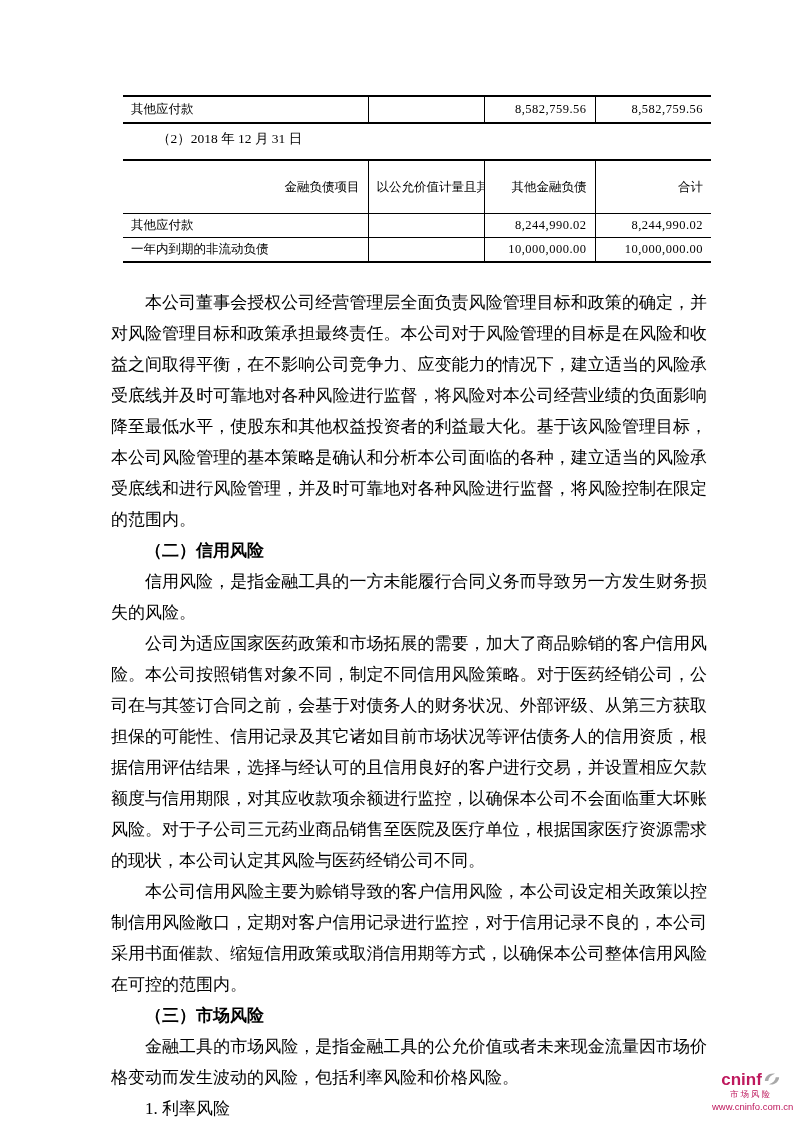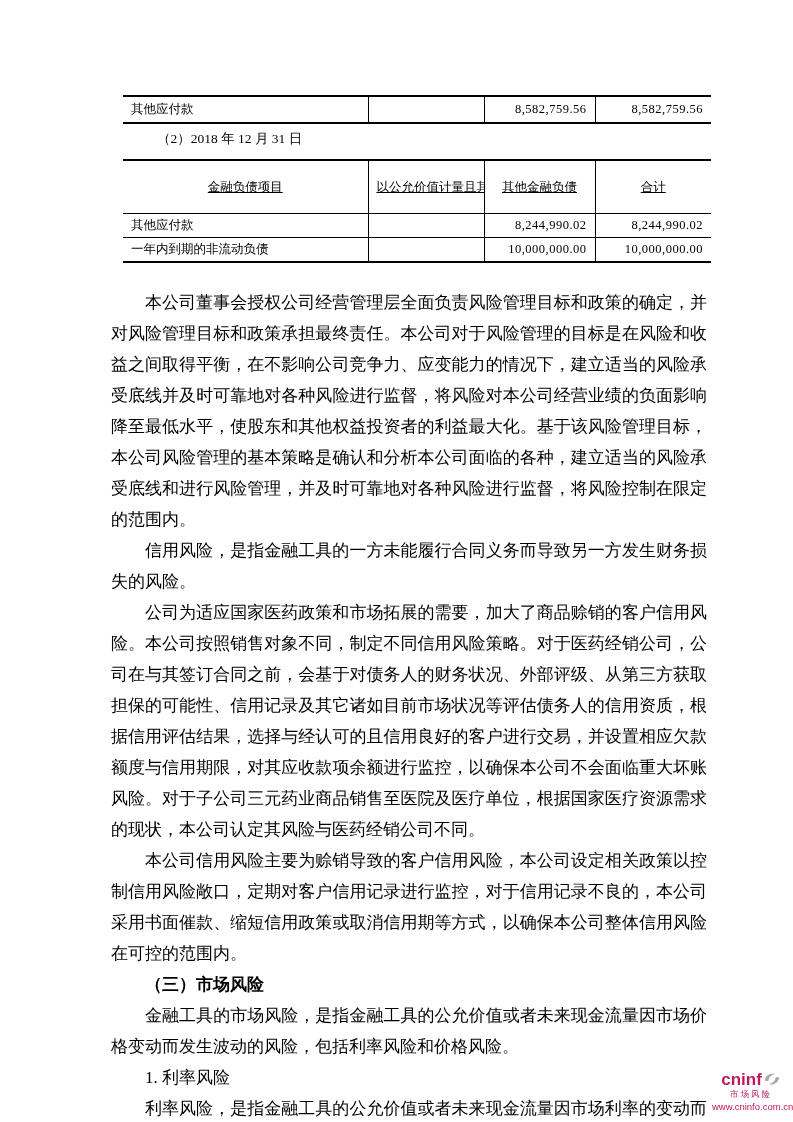"金融负债项目" .main th { text-align: center -> right; text-decoration: underline -> none }
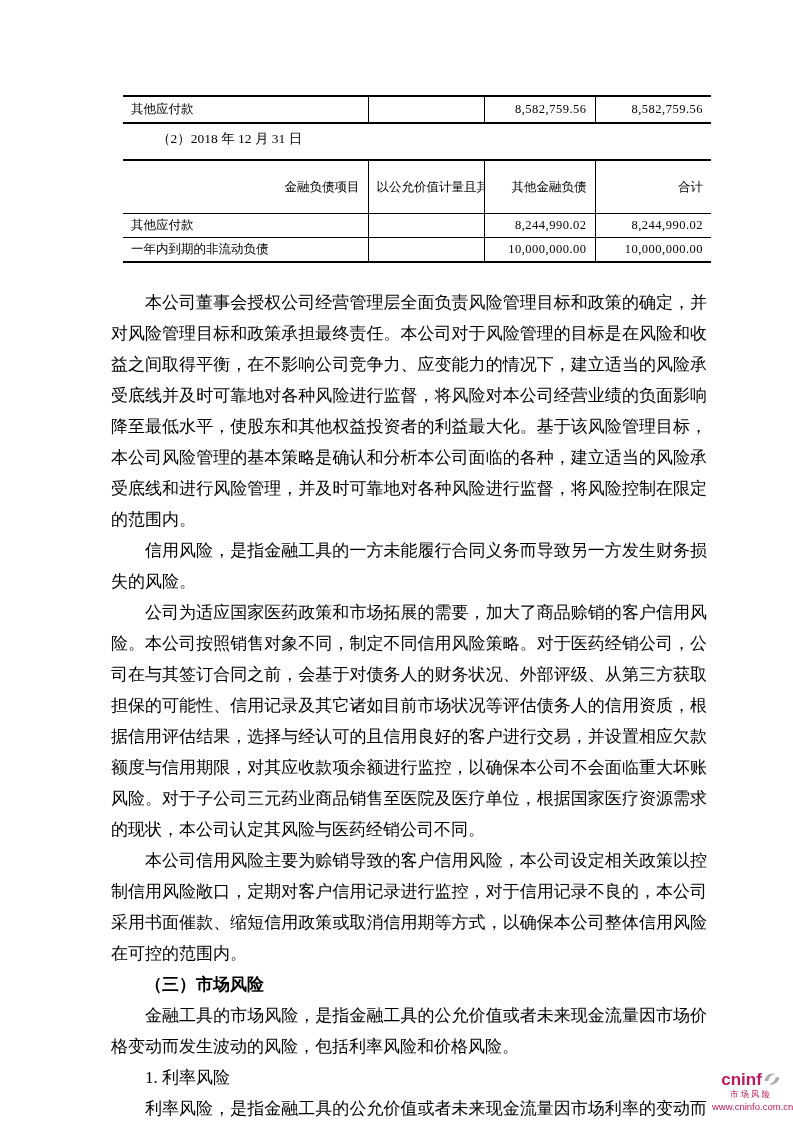"（二）信用风险" p.hd { html: none -> <p>（二）信用风险</p> }
